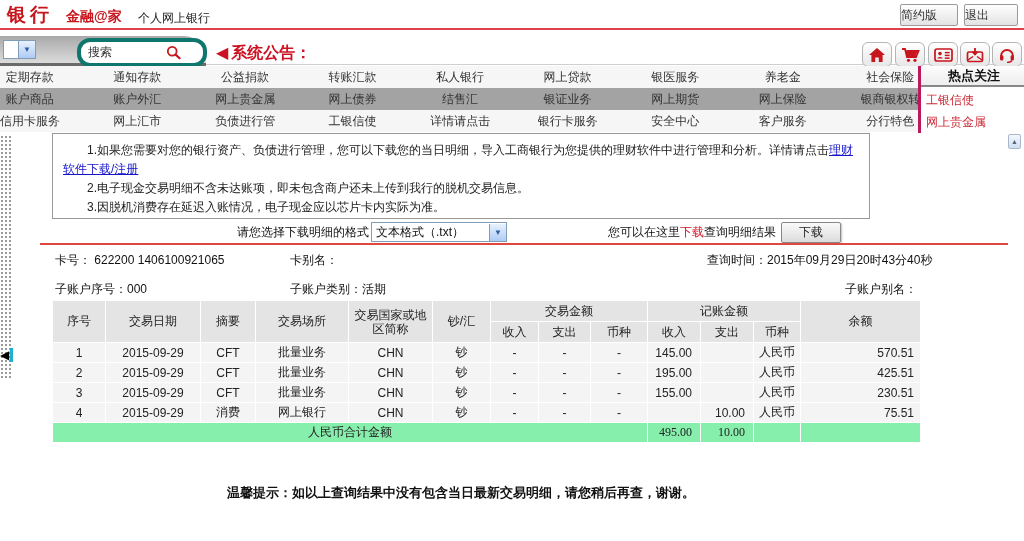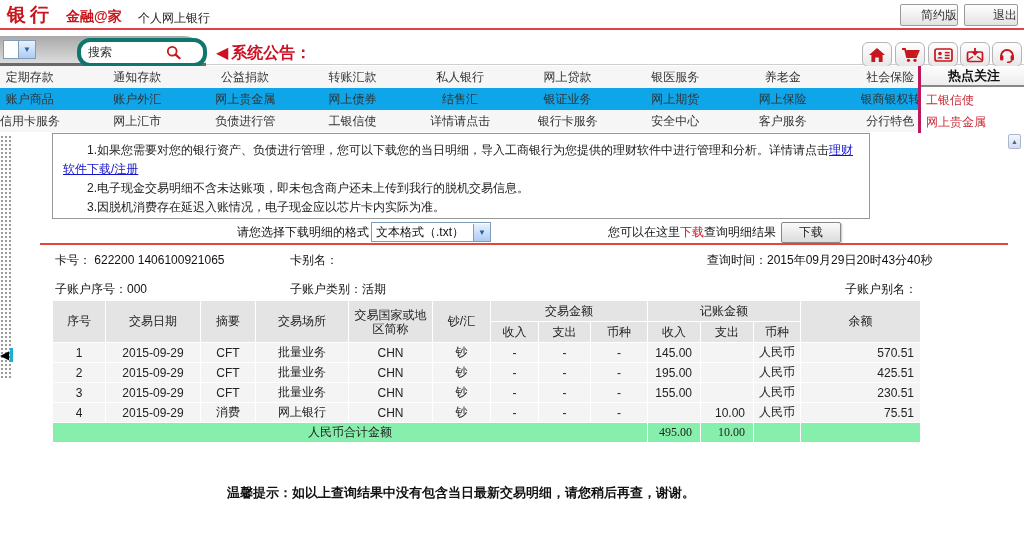"简约版" .hbtn { text-align: right -> left }
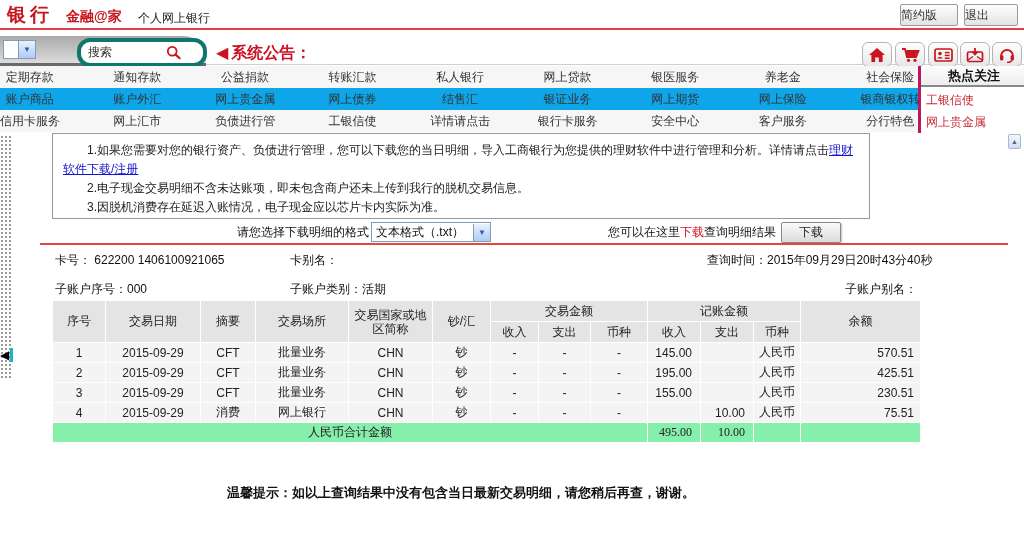"账户商品" .nav-row.alt { background: #0ea5e9 -> #a3a3a3 }
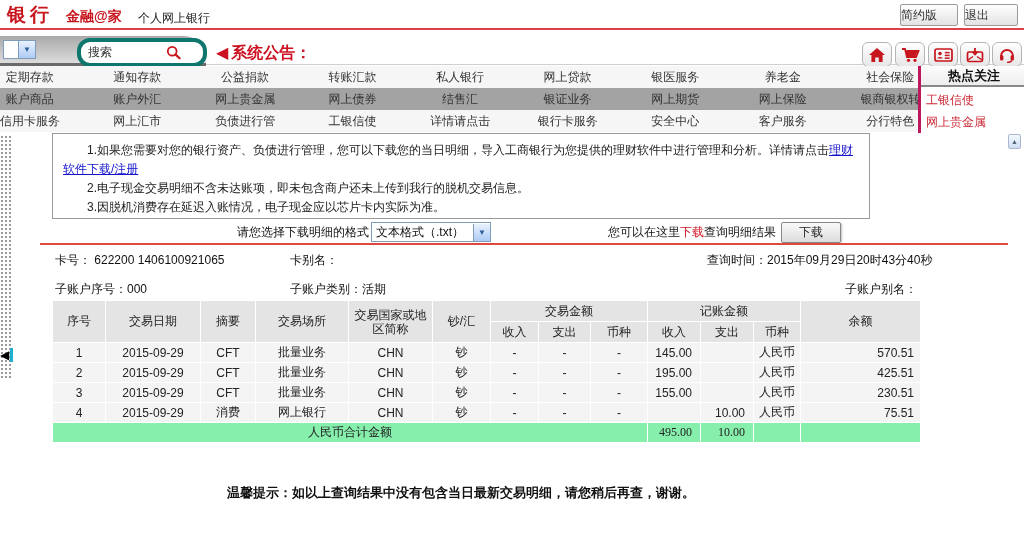"文本格式（.txt）" .combo { width: 120px -> 136px }
